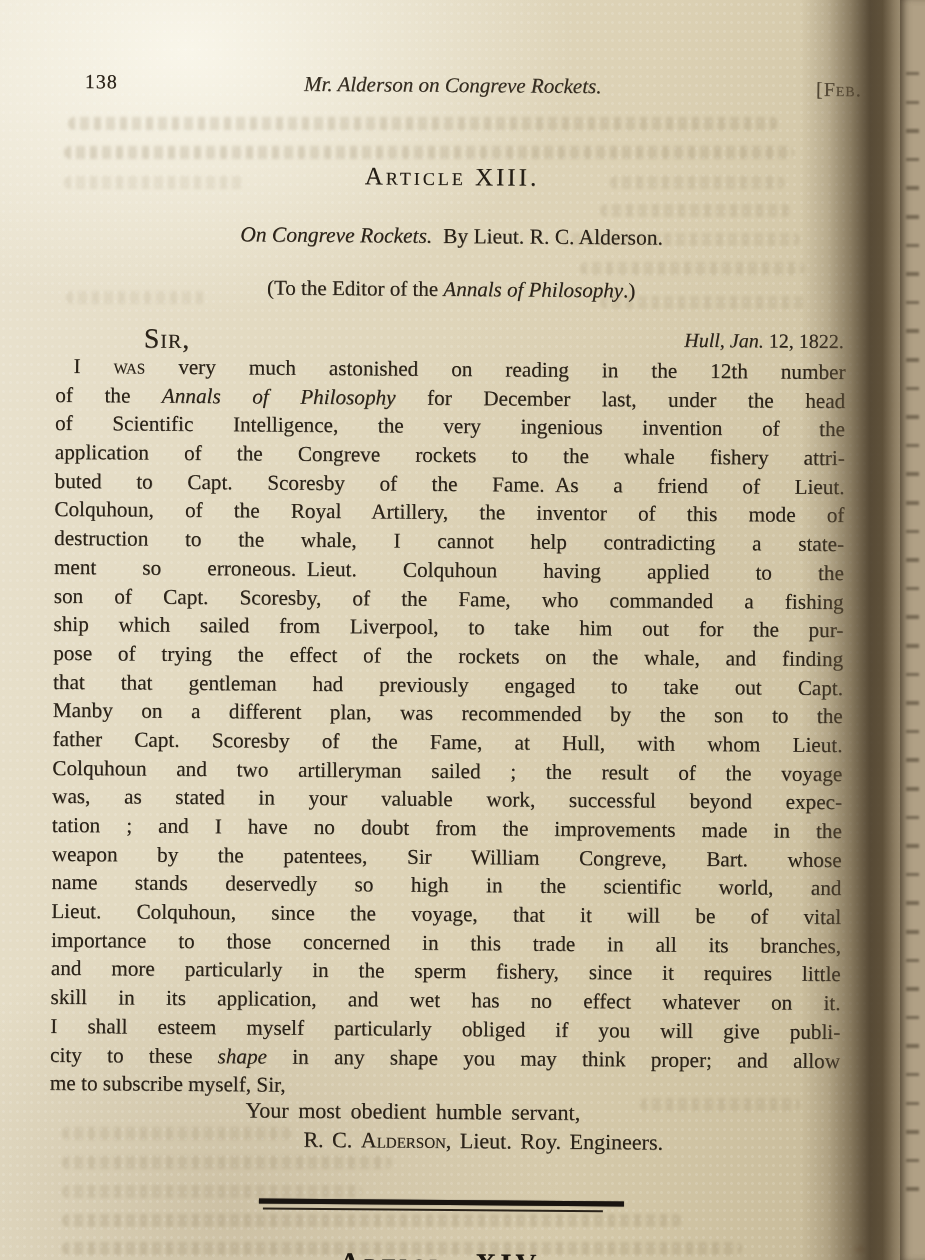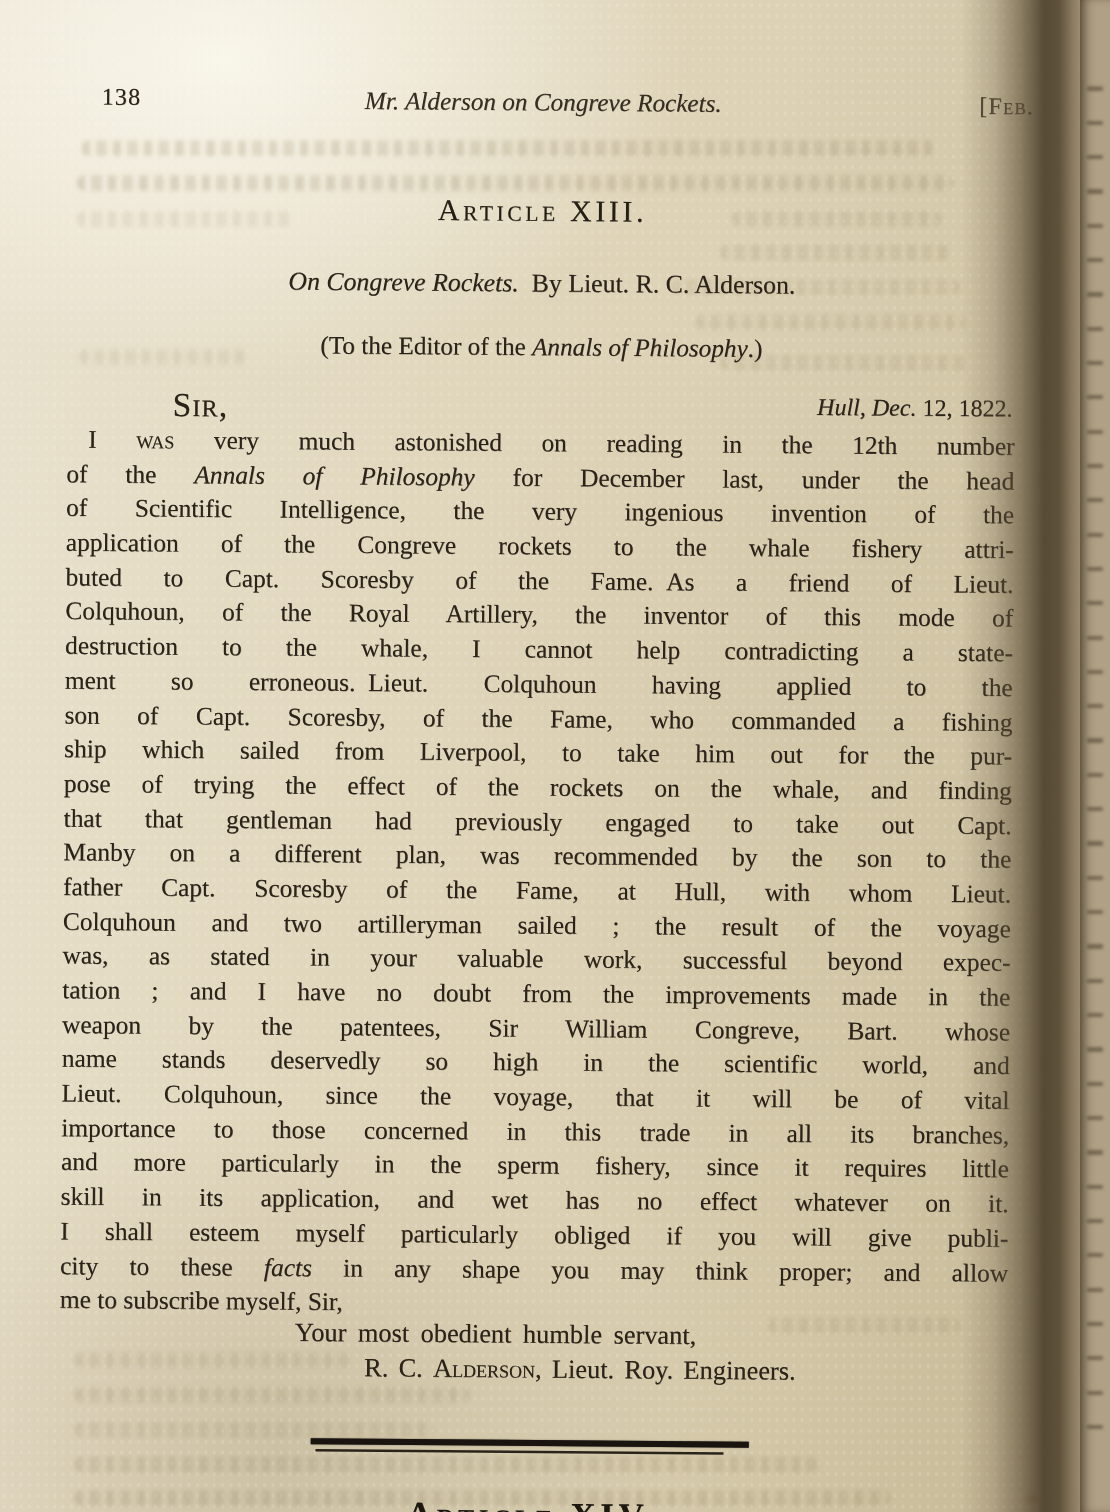"Hull, Dec." span.i { text: Dec -> Jan }
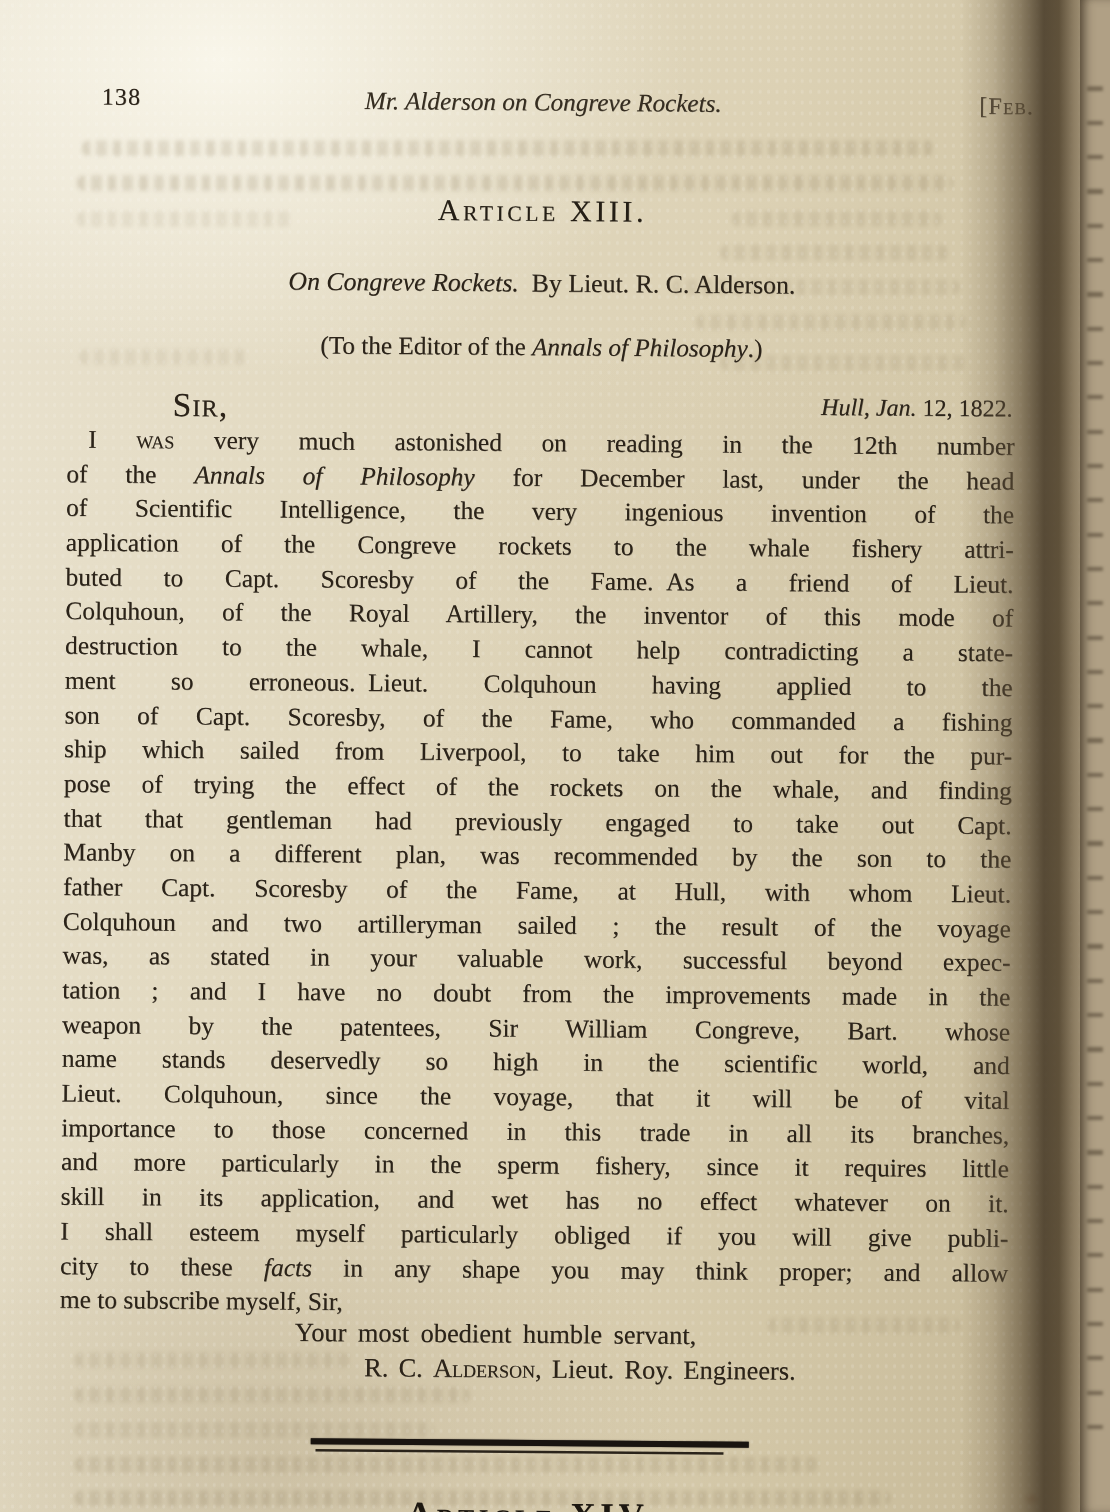"facts" span.i { text: facts -> shape }
